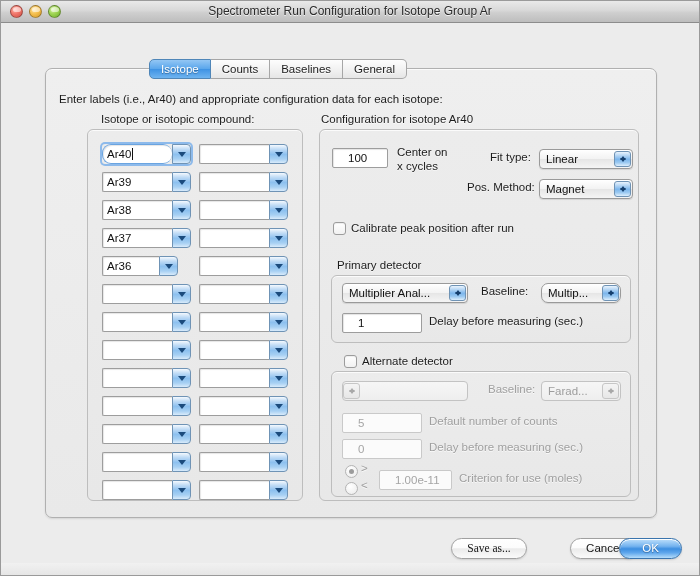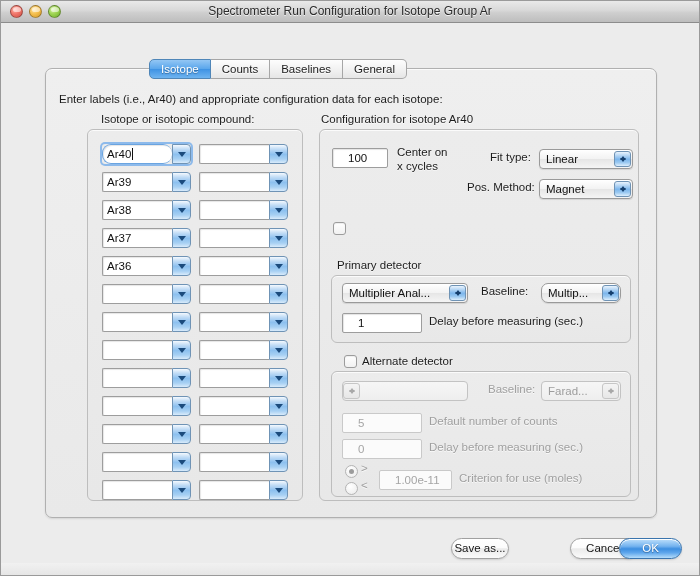"Calibrate peak position after run" div.lab { html: none -> <div>Calibrate peak position after run</div> }
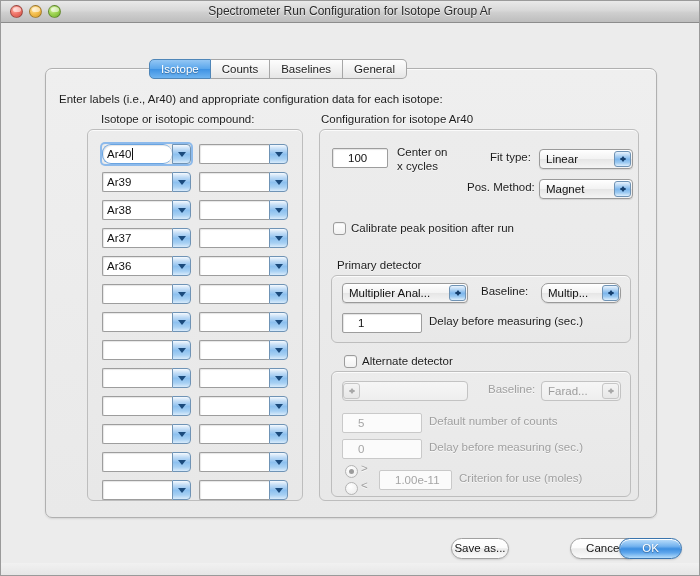"Ar36" div.combo { width: 89px -> 76px }
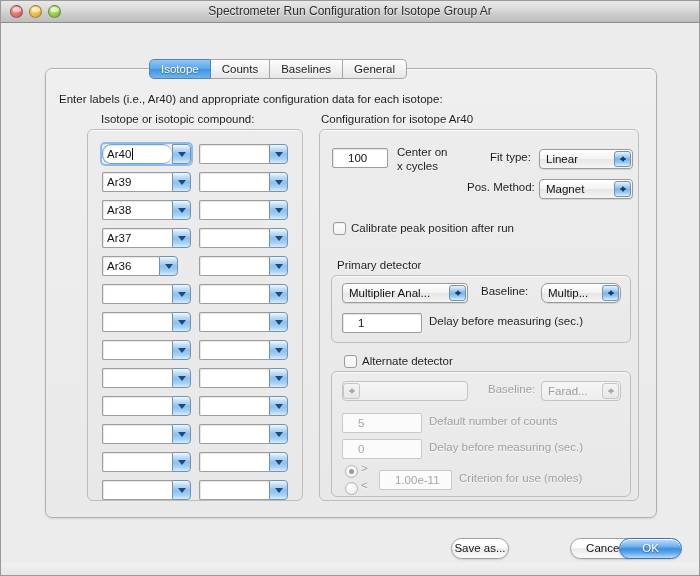"Save as..." div.btn { font-family: none -> Liberation Serif, serif; width: 58px -> 76px }
